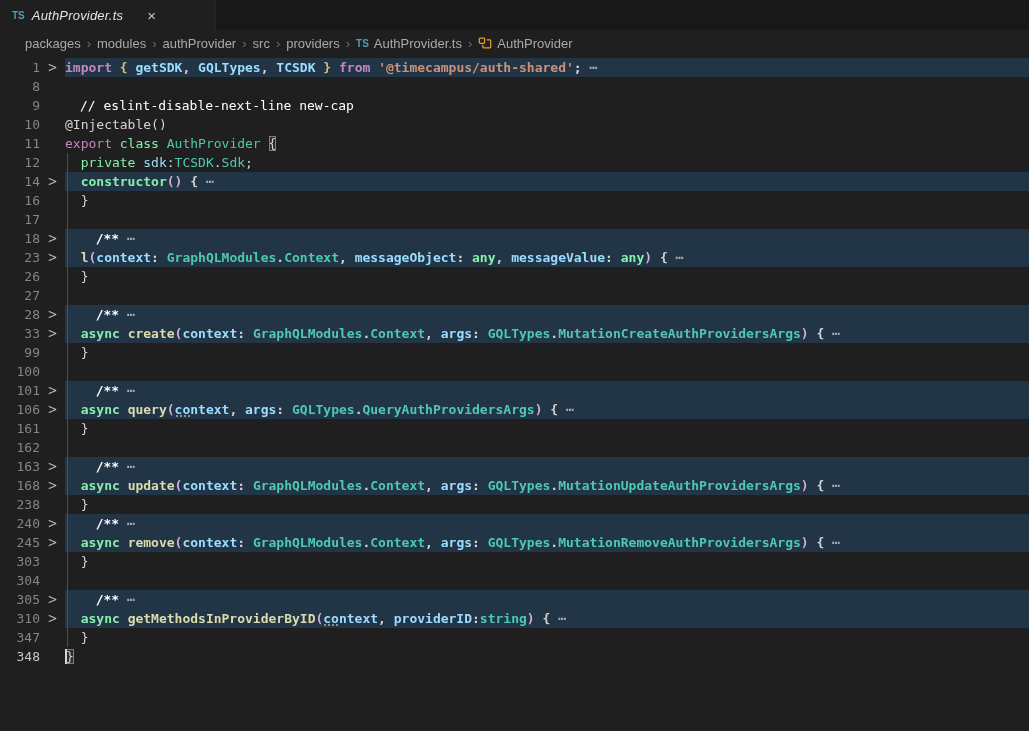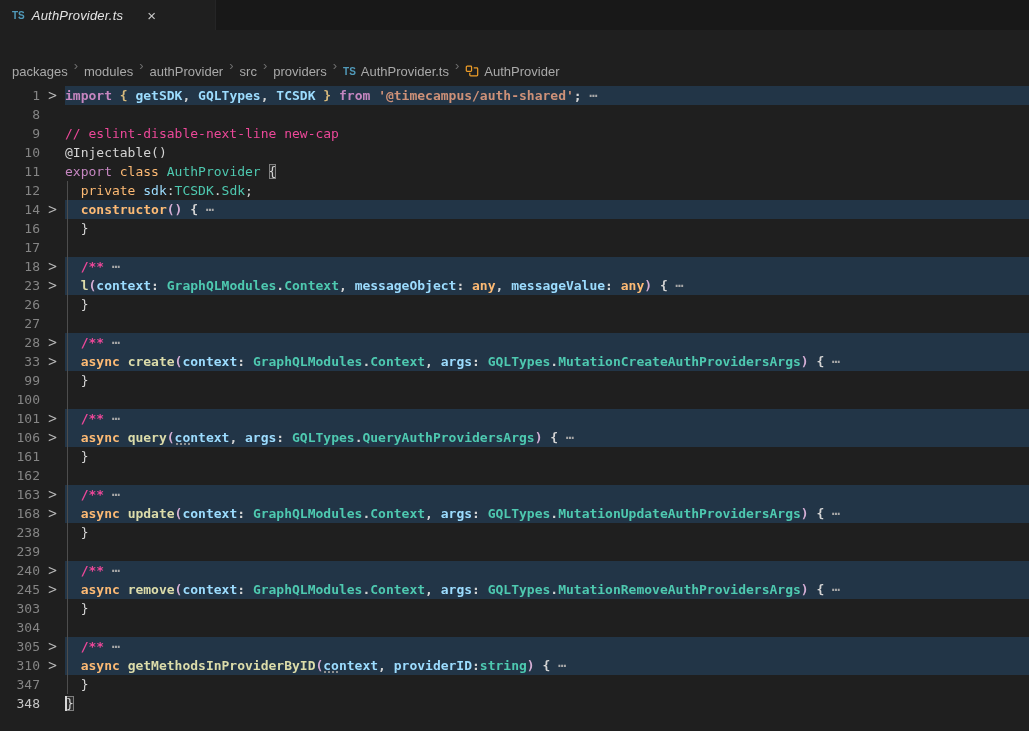"packages" .breadcrumbs { align-items: none -> center; margin-top: 28px -> none; padding-left: 12px -> 25px }
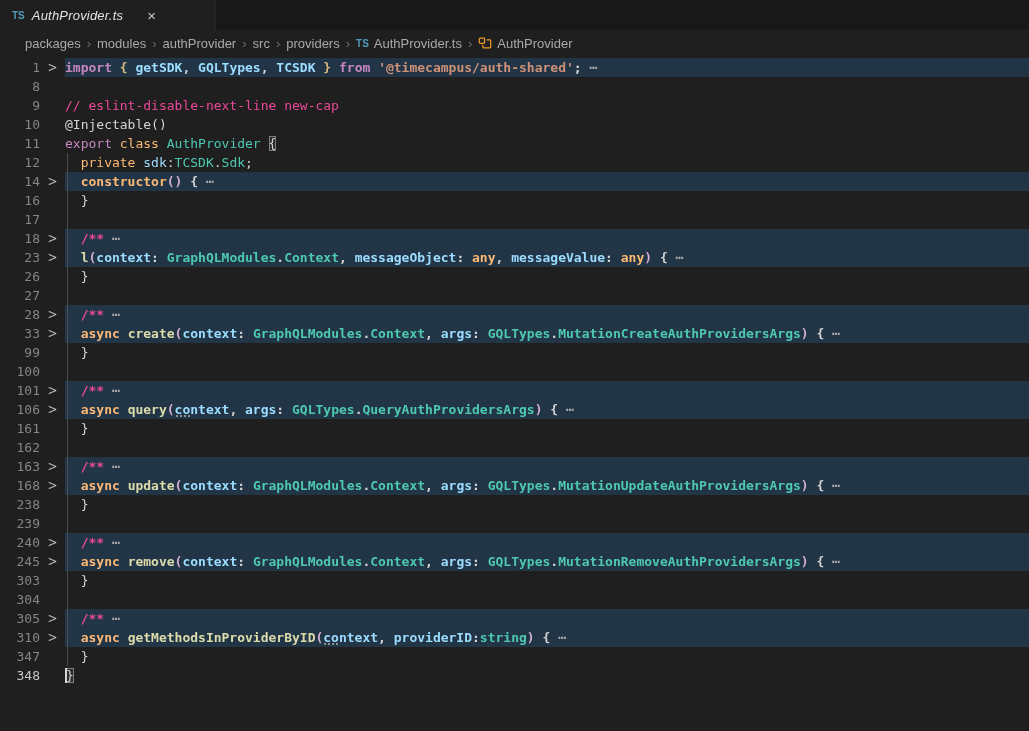"// eslint-disable-next-line new-cap" .tk-cmt { color: #ec4899 -> #ffffff; margin-left: none -> 15px }
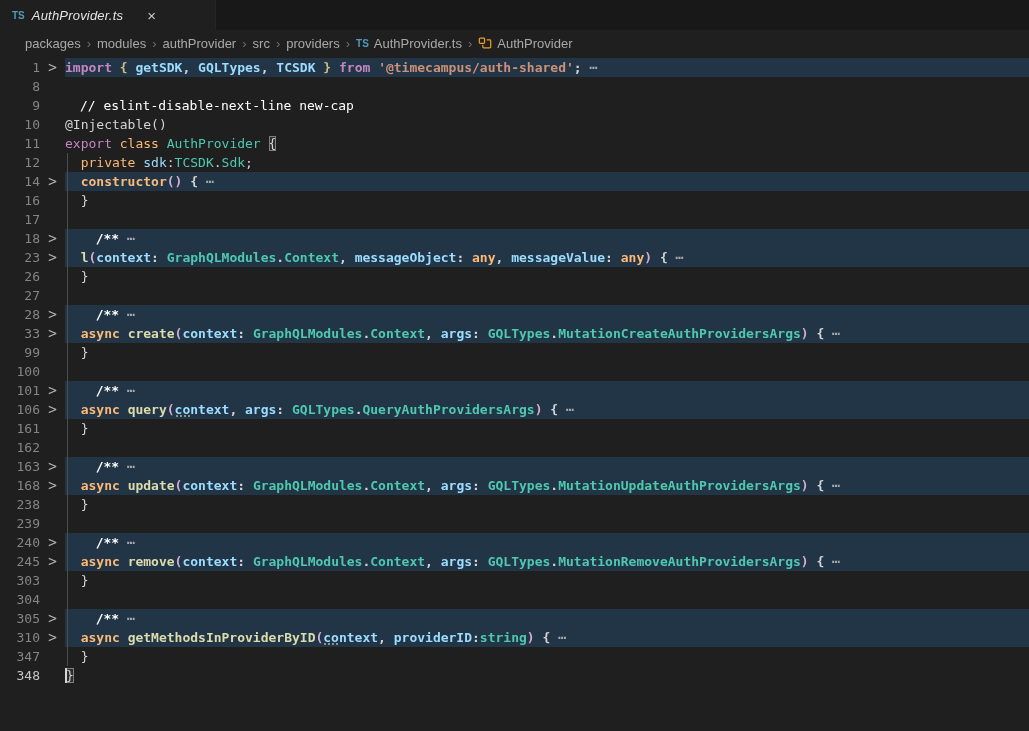"class" .tk-kw2 { color: #fdba74 -> #86efac }
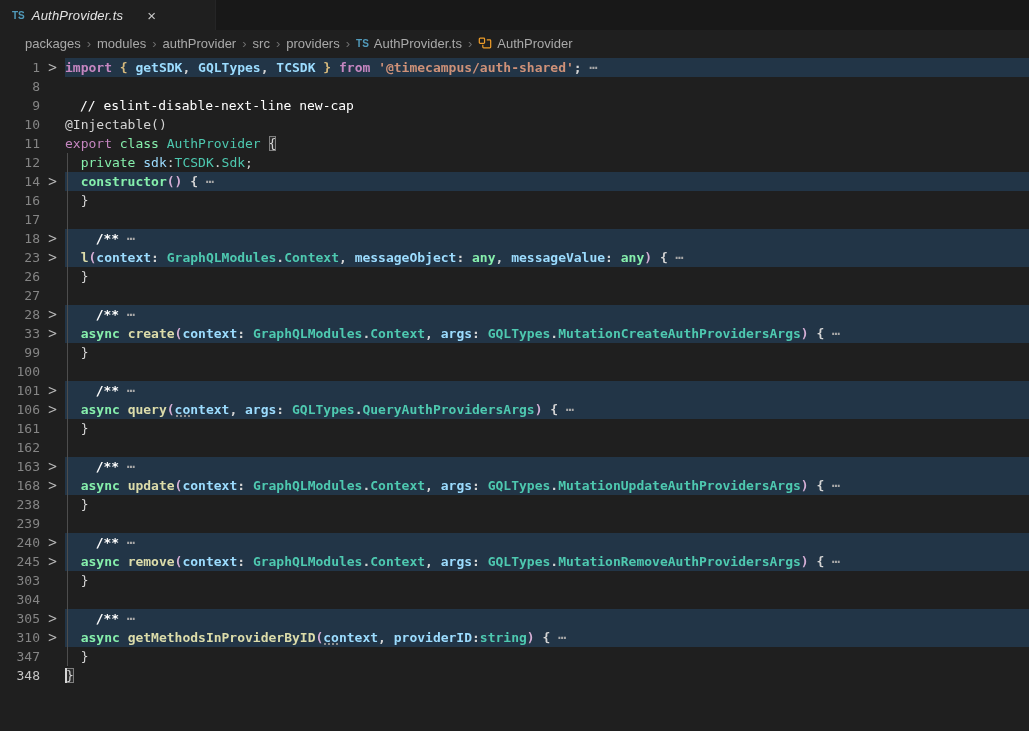"239" div.row { html: <div><div><span>239</span><span></span></div><div></div></div> -> none }
